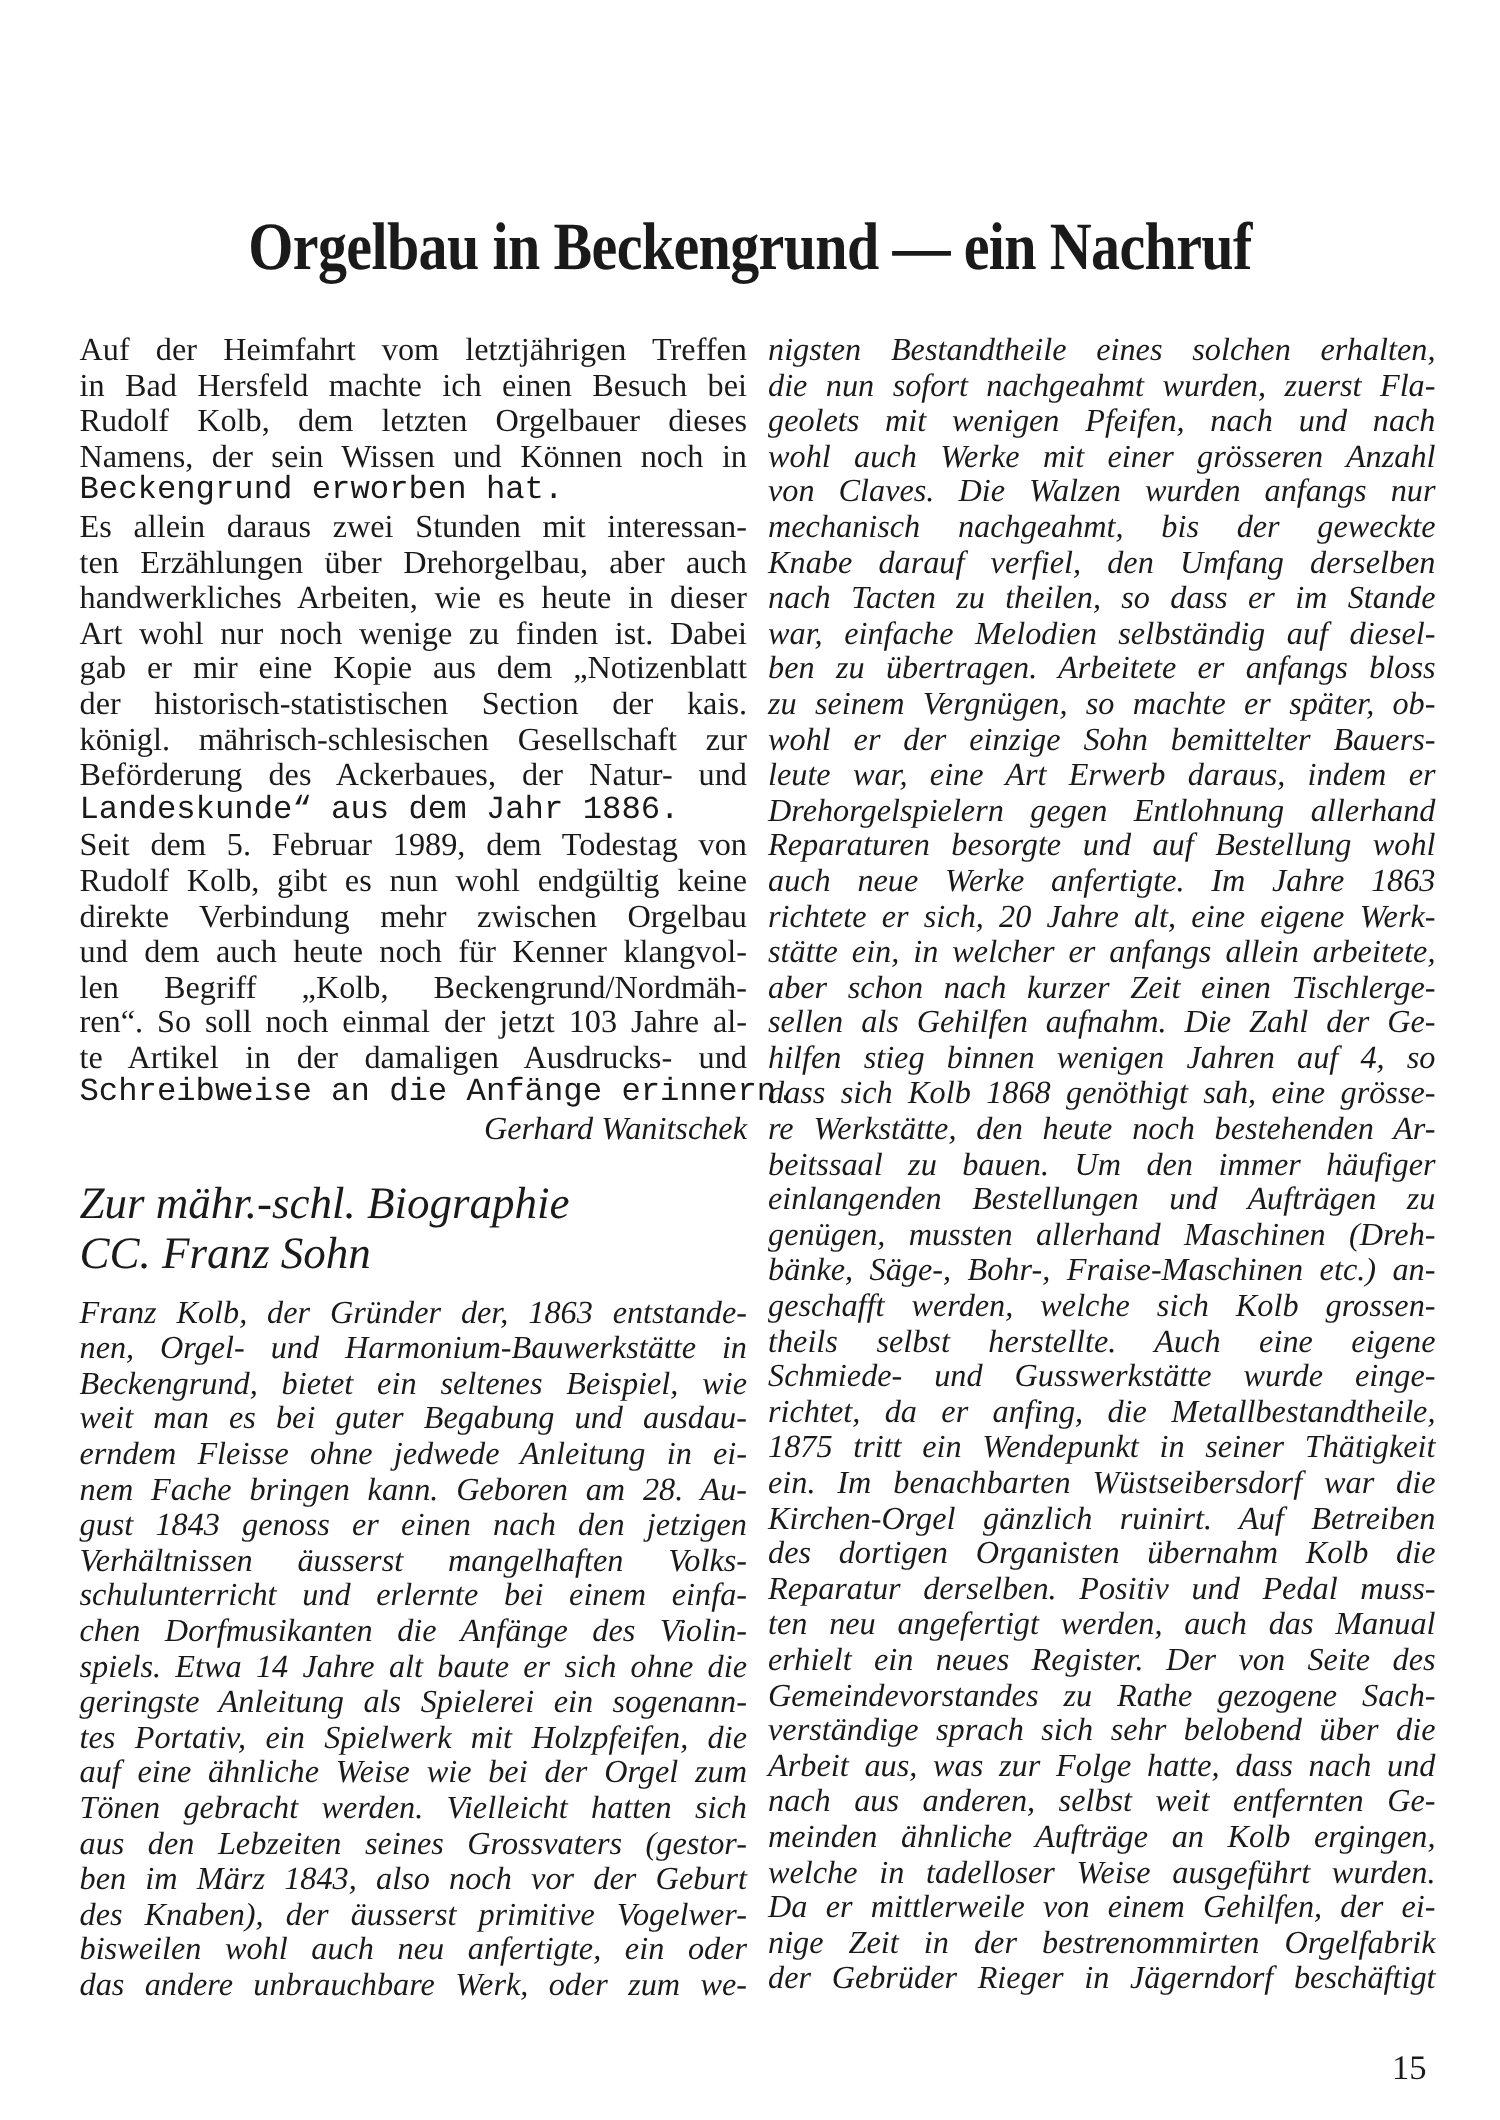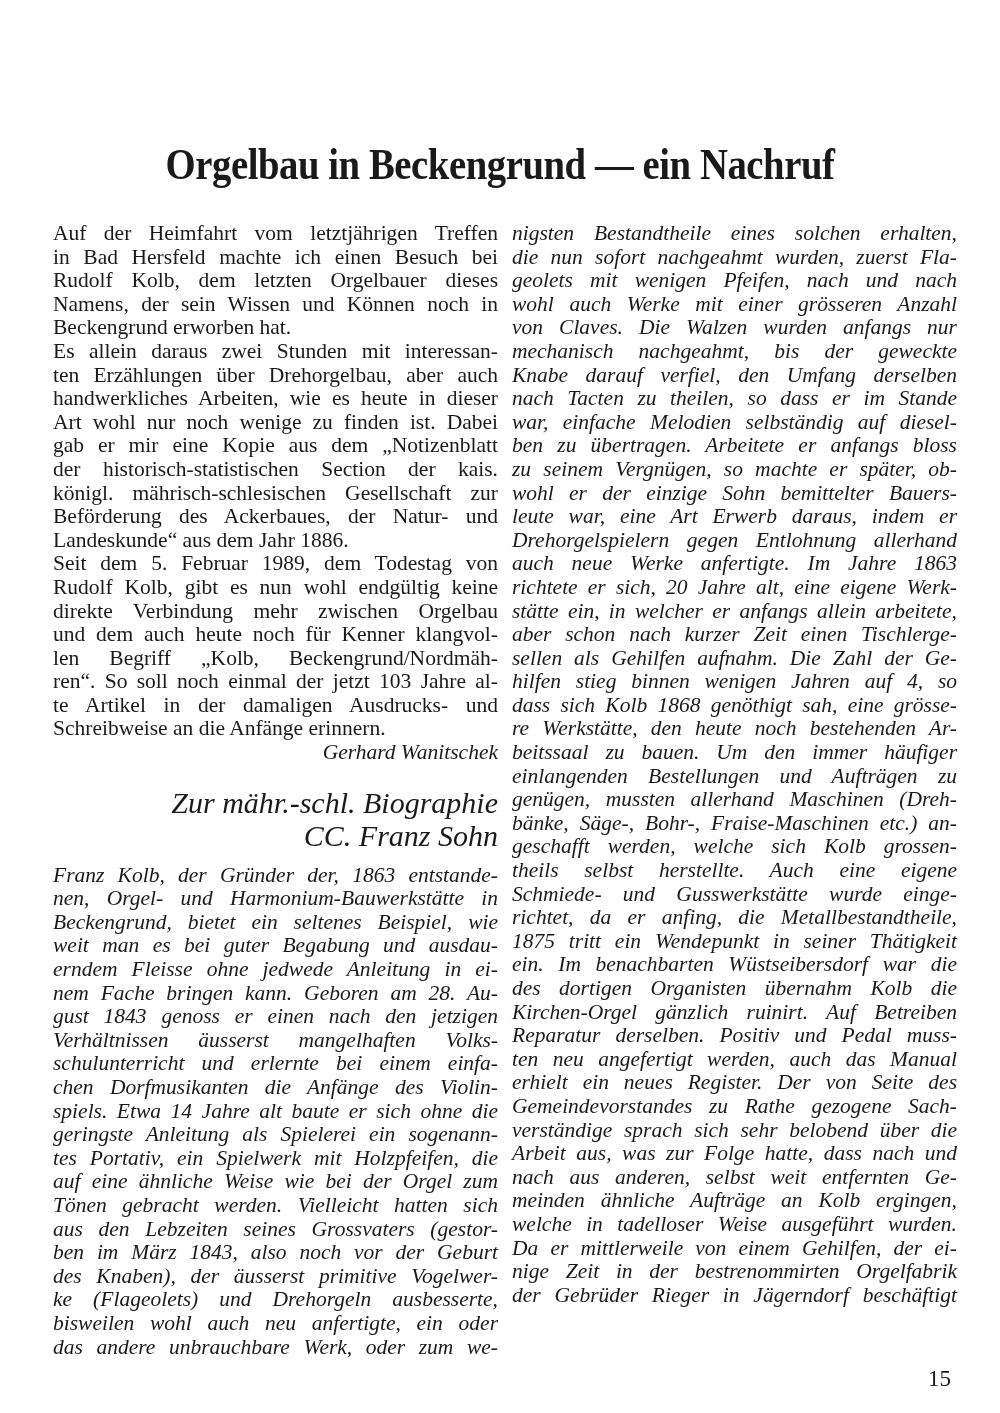"Beckengrund erworben hat." .line.last { font-family: none -> Liberation Mono, monospace }
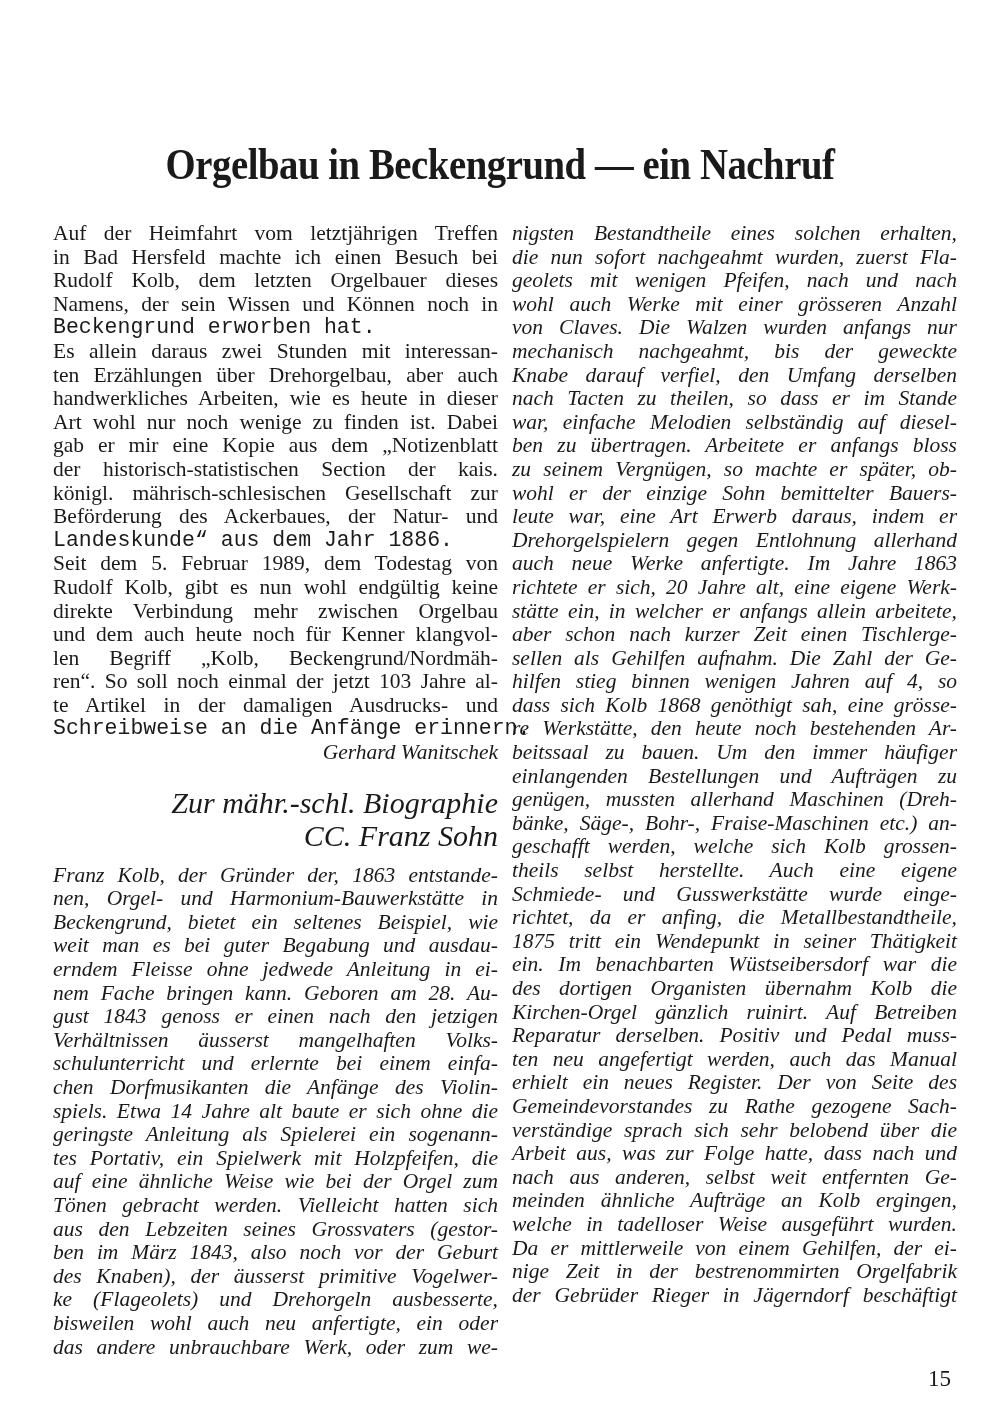"Reparaturen besorgte und auf Bestellung" span.line { html: none -> <span>Reparaturen besorgte und auf Bestellung wohl</span> }
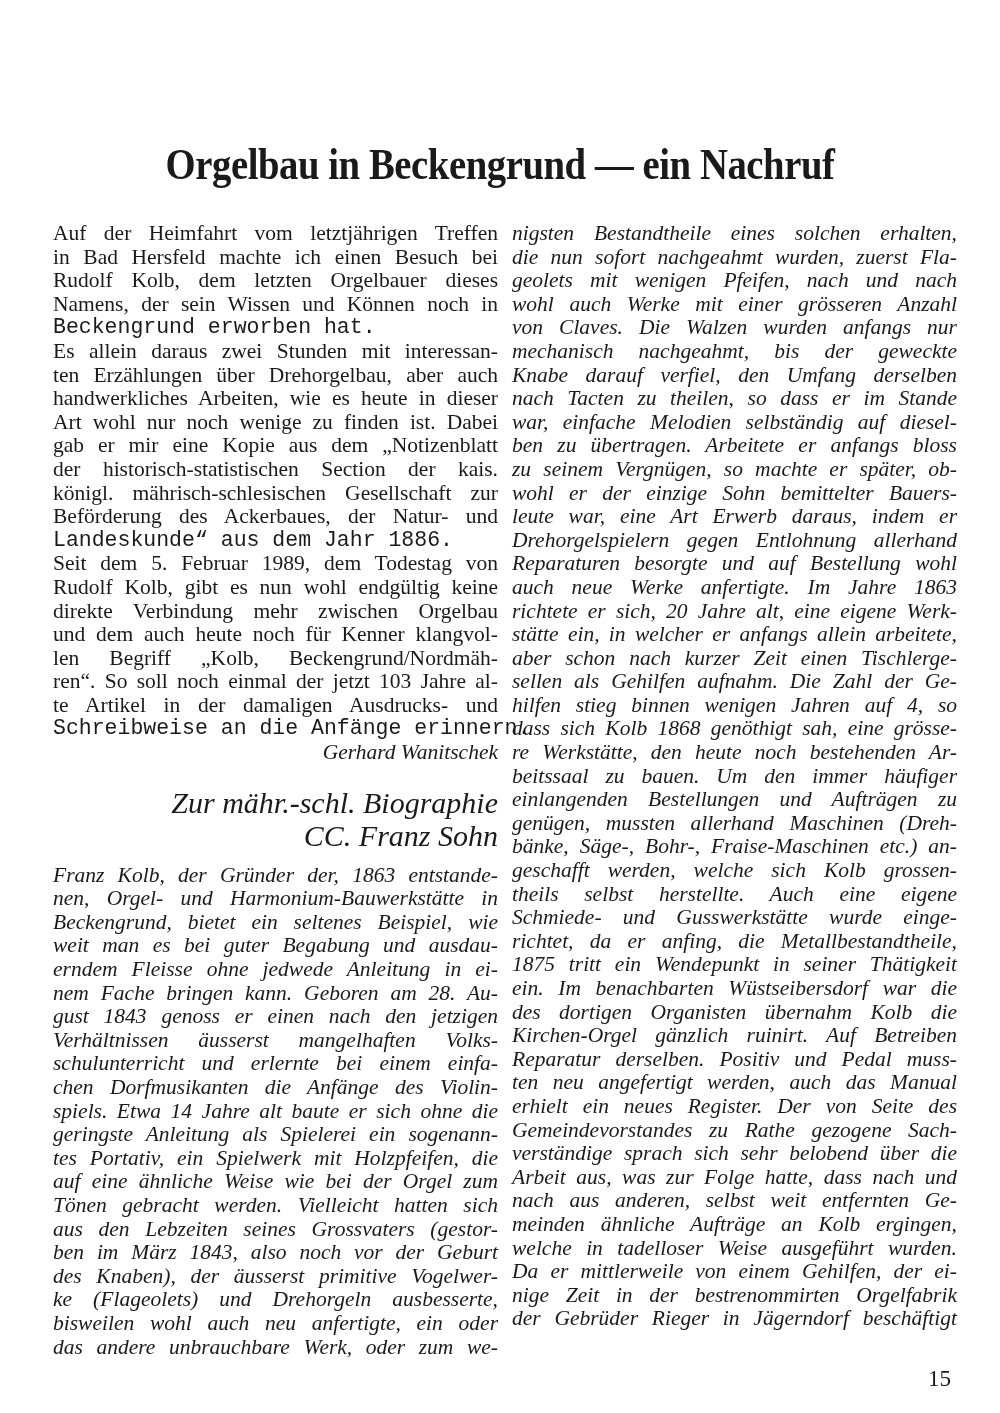"Zur mähr.-schl. Biographie" .subhead { text-align: right -> left }
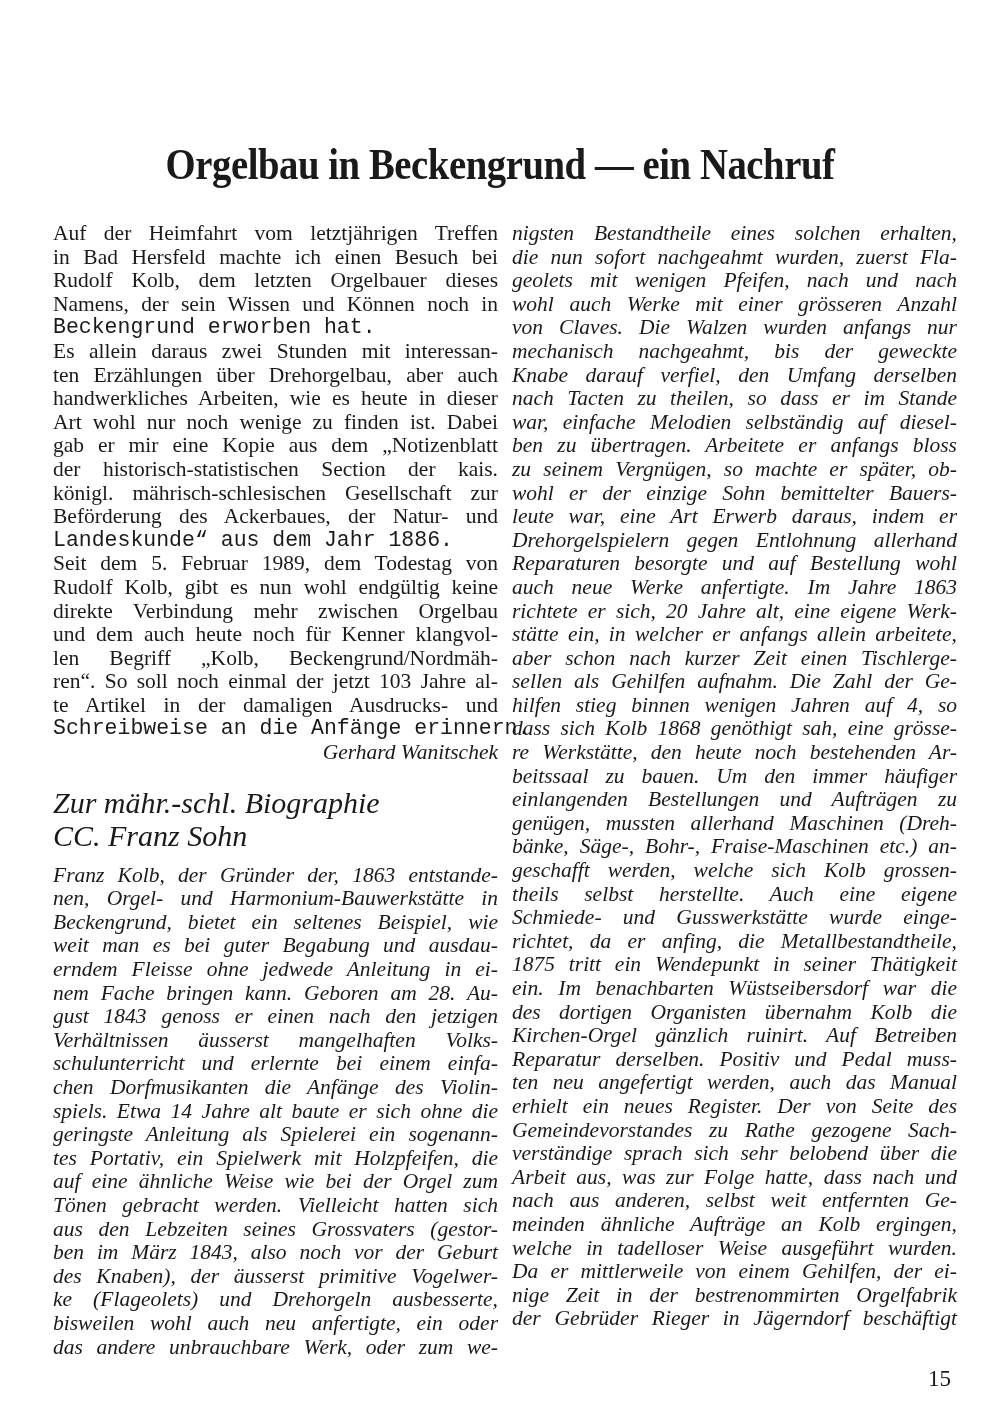"des dortigen Organisten übernahm Kolb" span.line { order: before "Kirchen-Orgel gänzlich ruinirt. Auf" -> after "Kirchen-Orgel gänzlich ruinirt. Auf" }
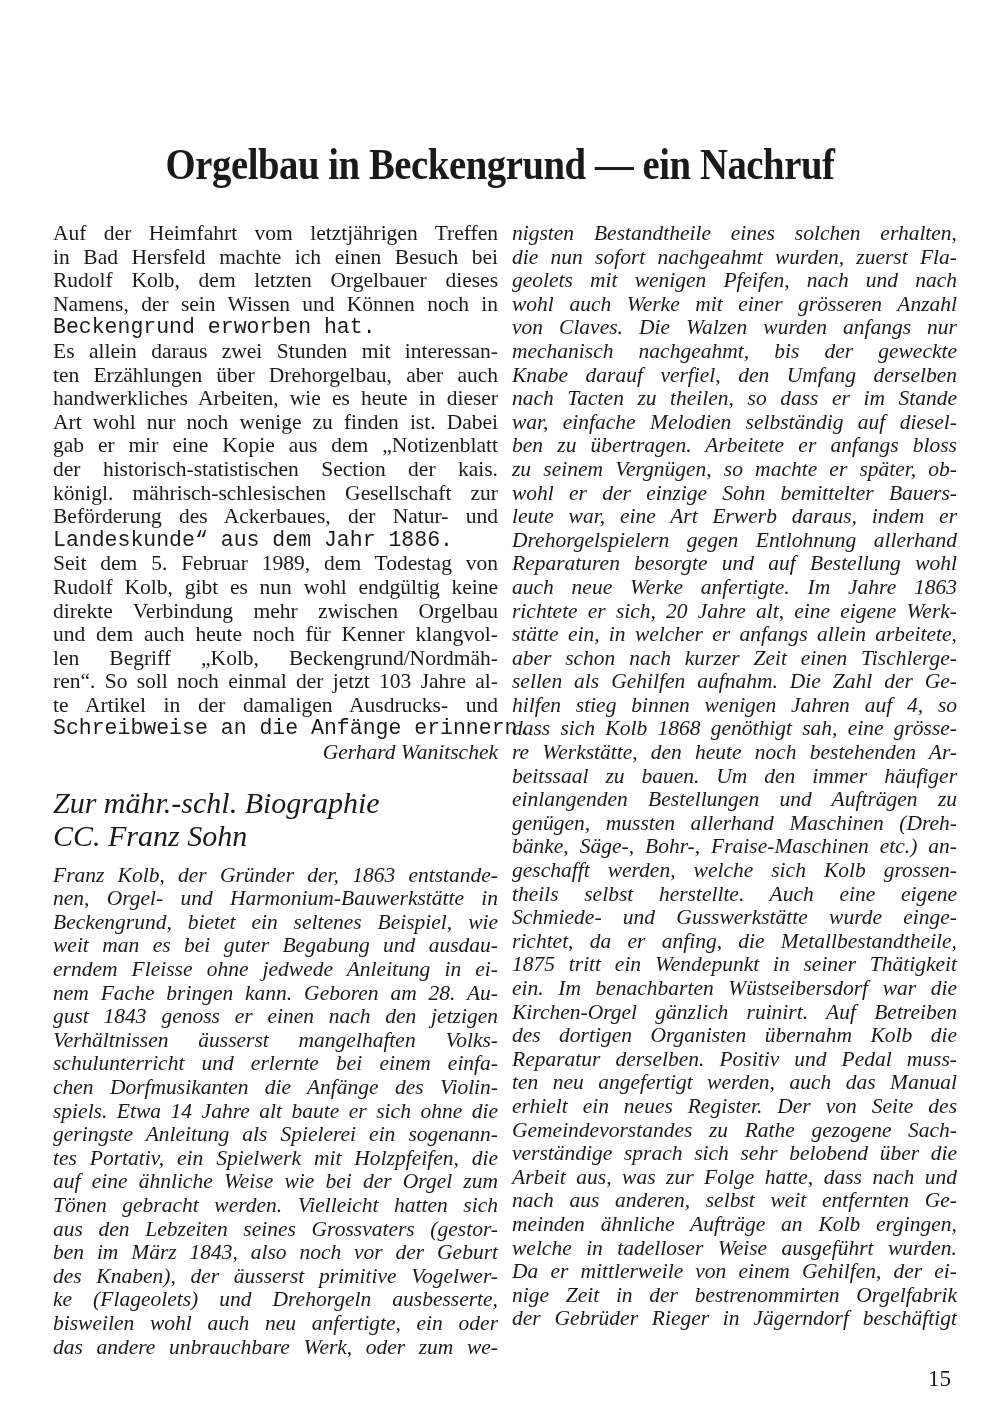"ke (Flageolets) und Drehorgeln" span.line { html: <span>ke (Flageolets) und Drehorgeln ausbesserte,</span> -> none }
